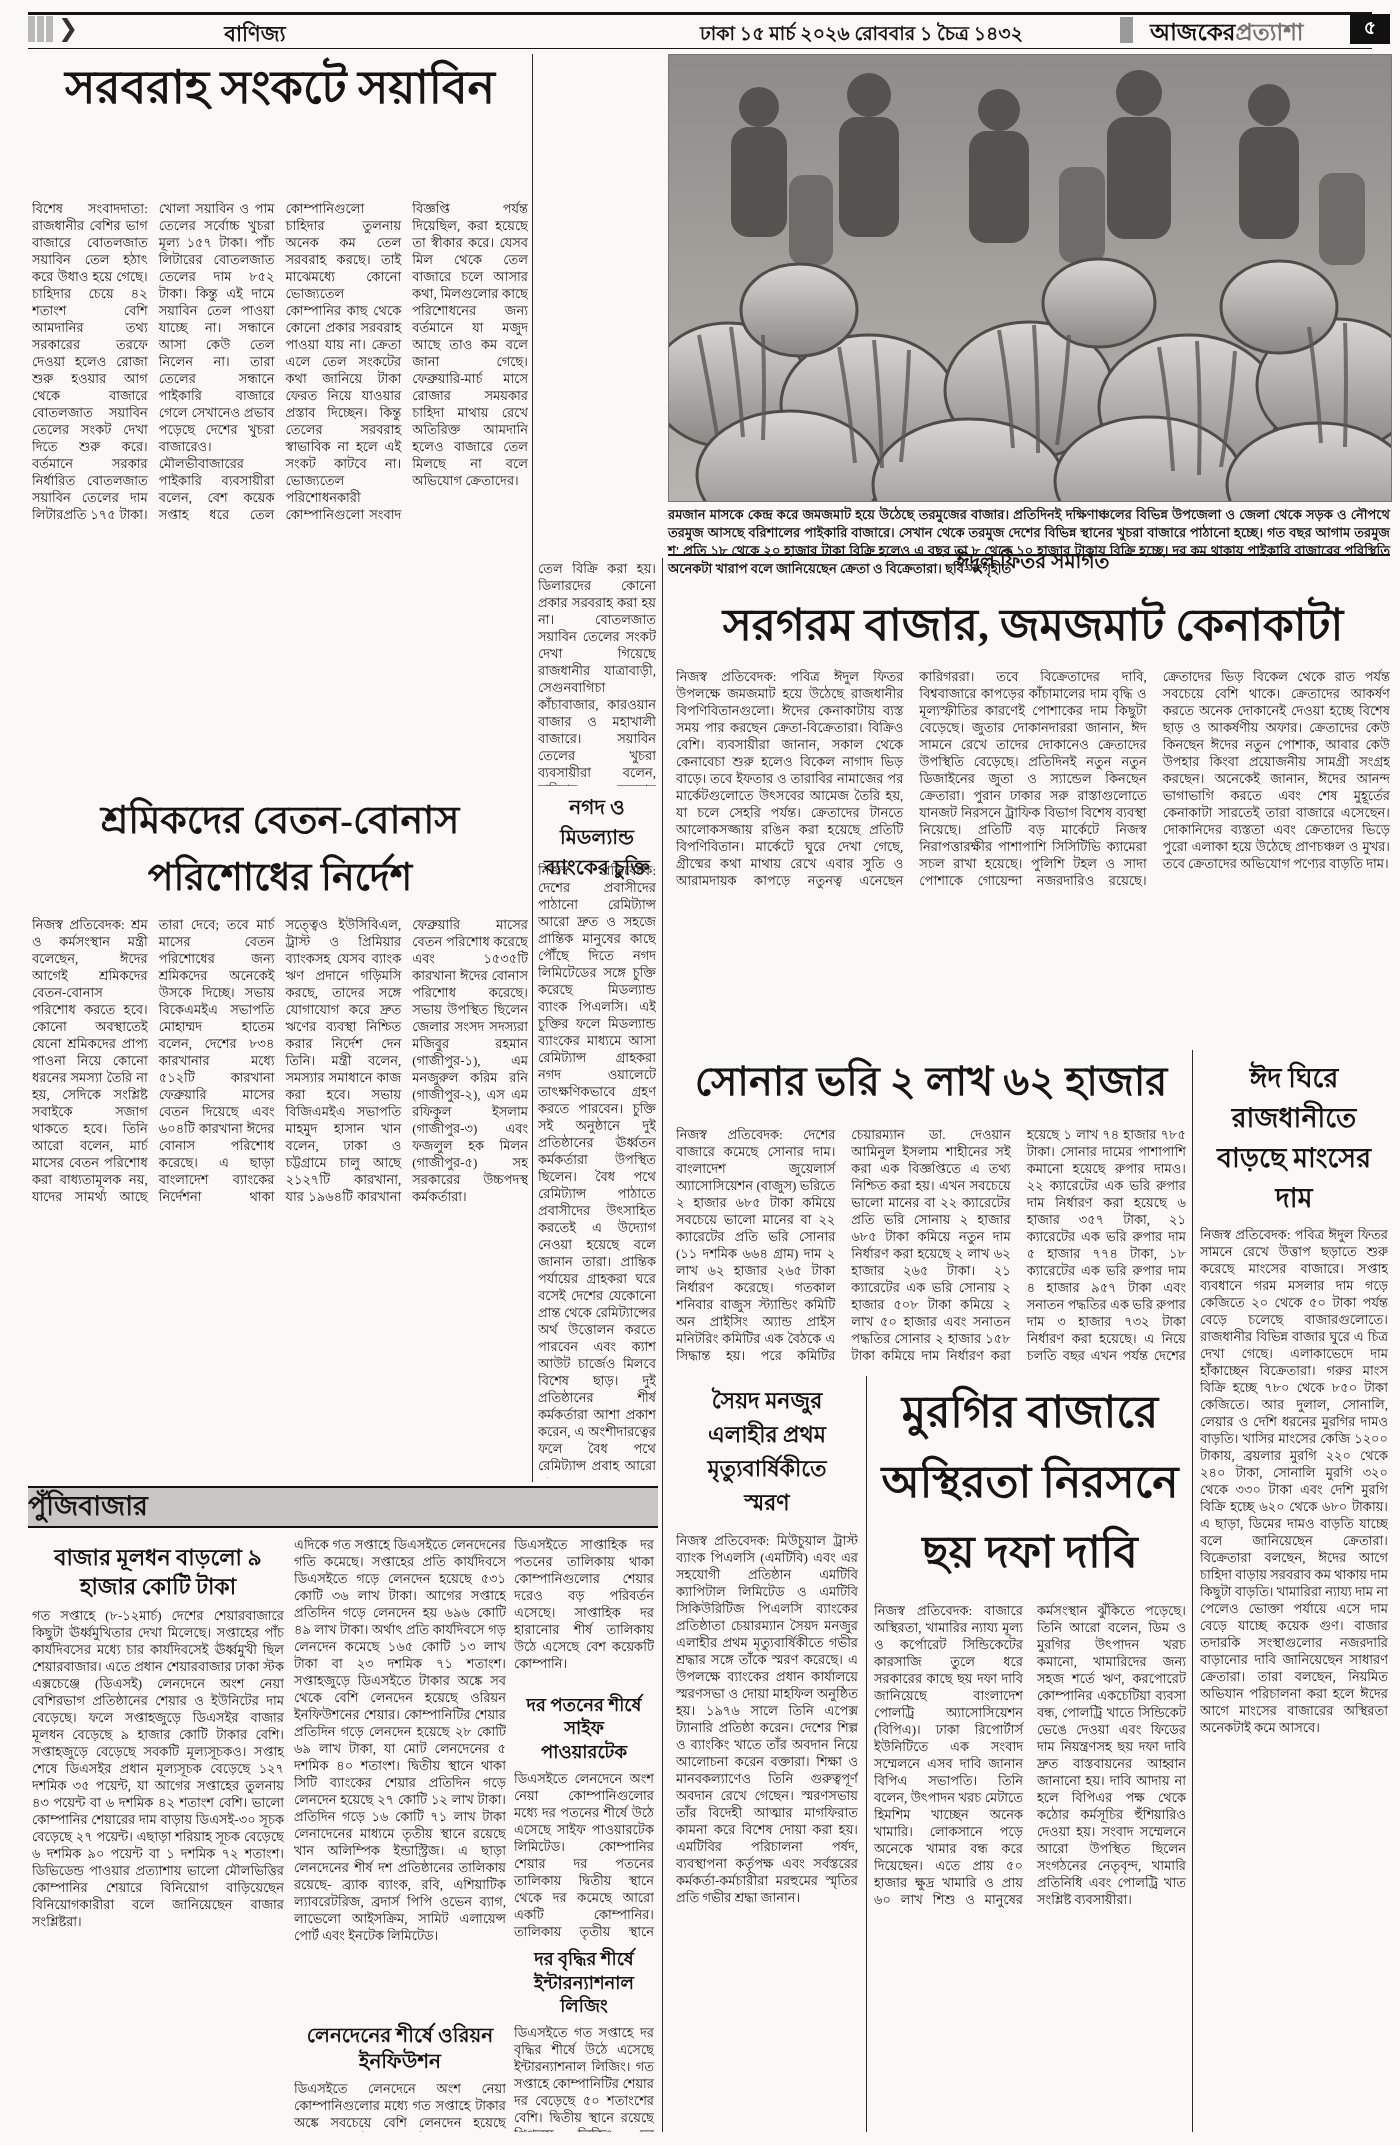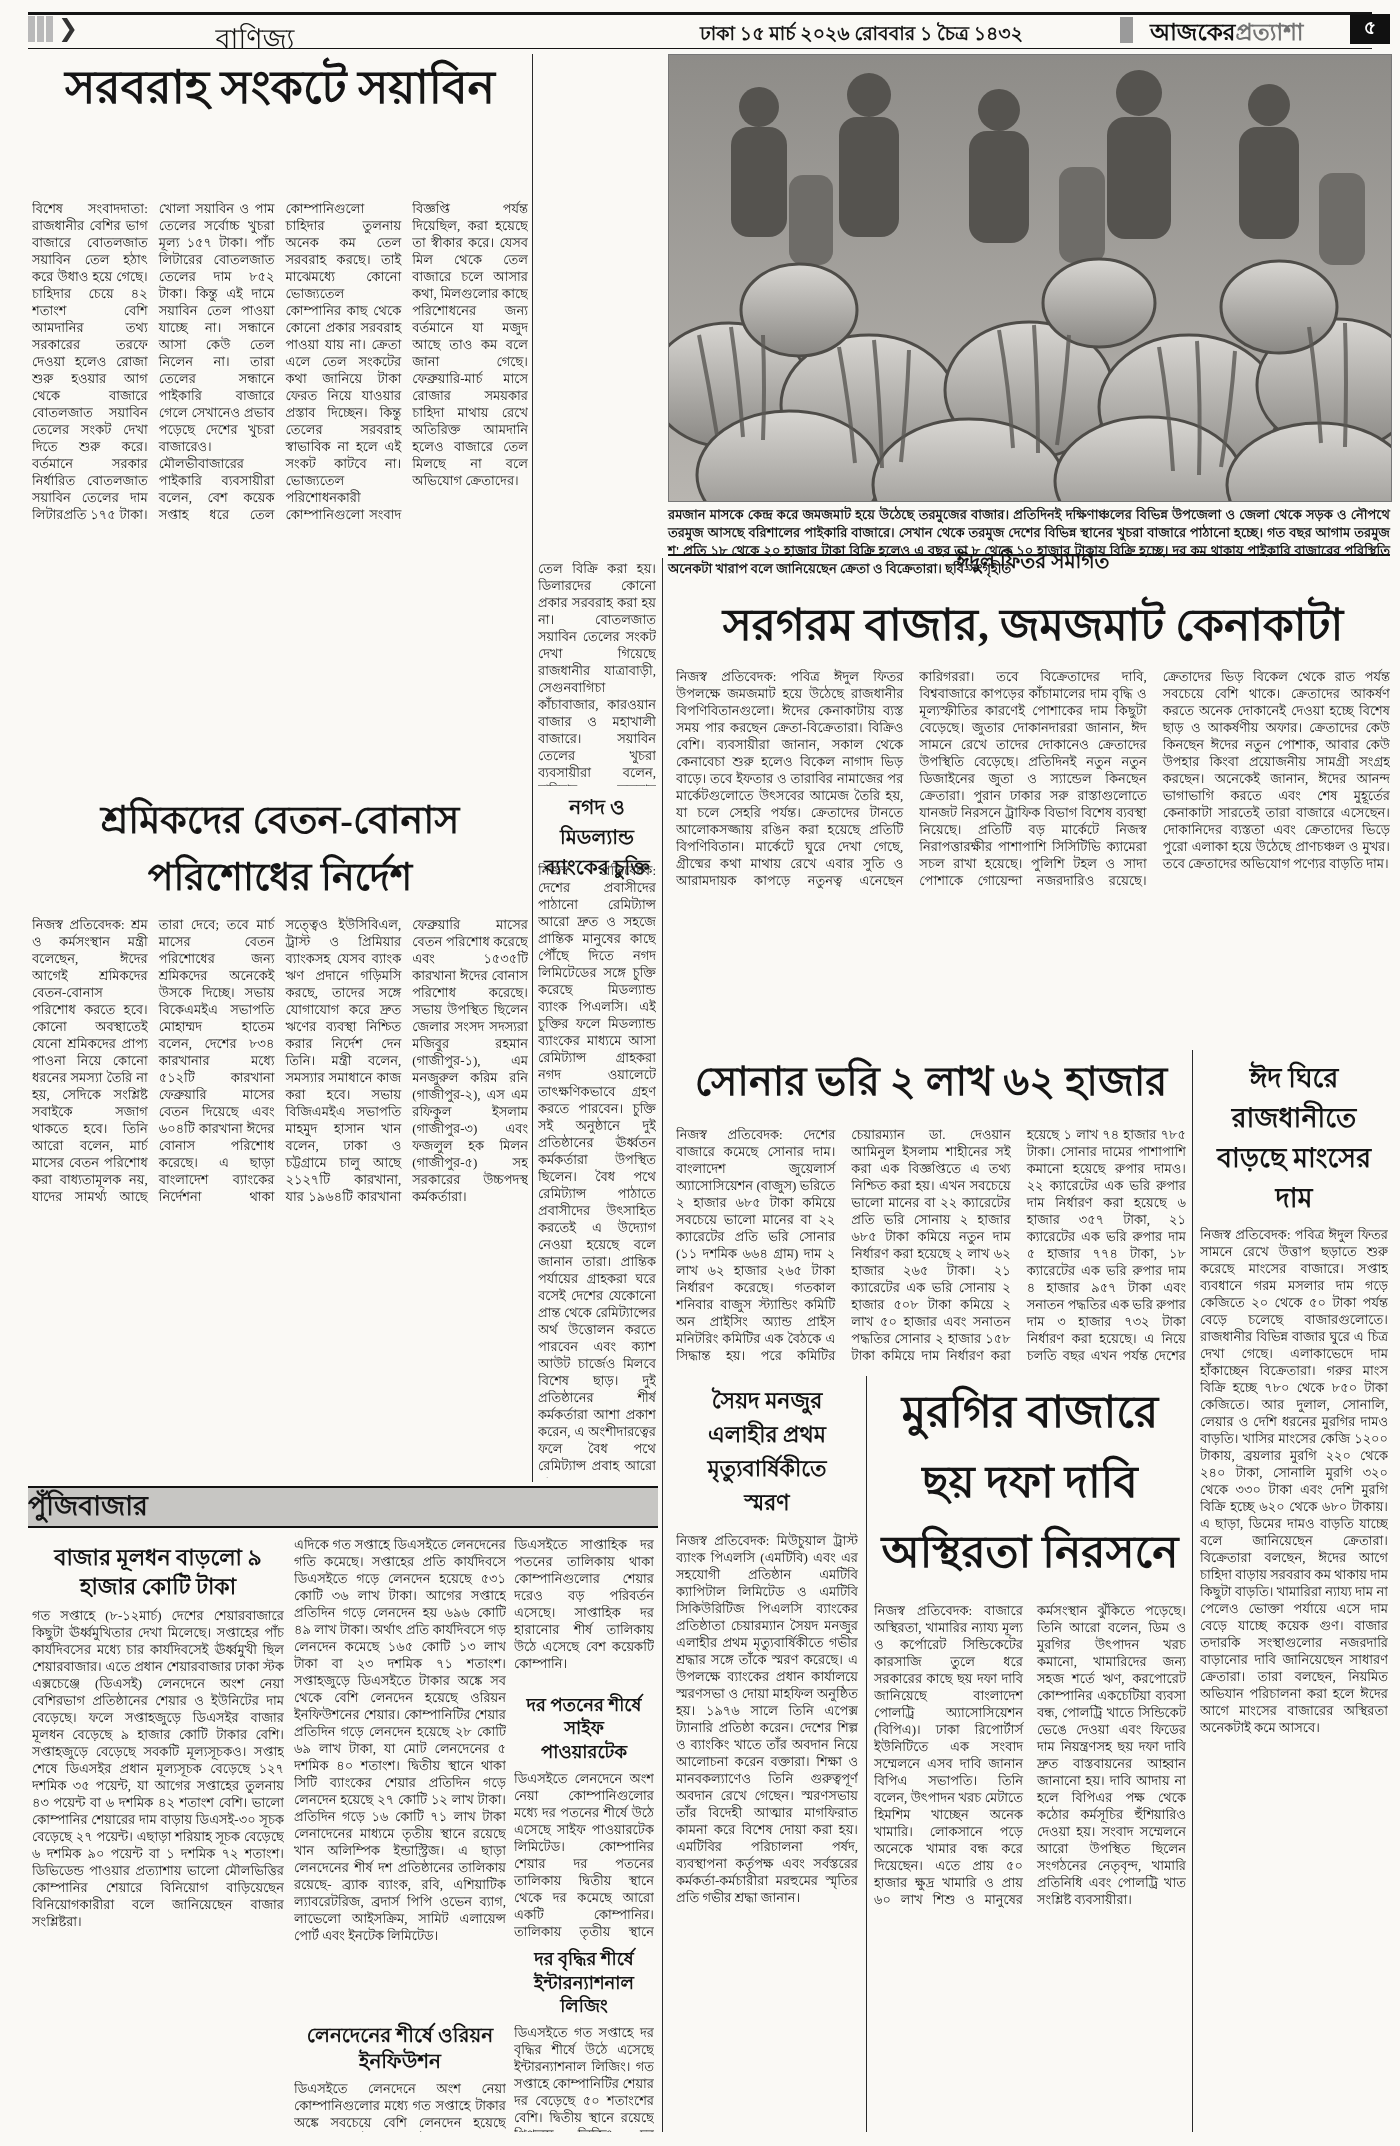"বাণিজ্য" .hdr-section { font-size: 27px -> 21px; font-weight: normal -> bold }
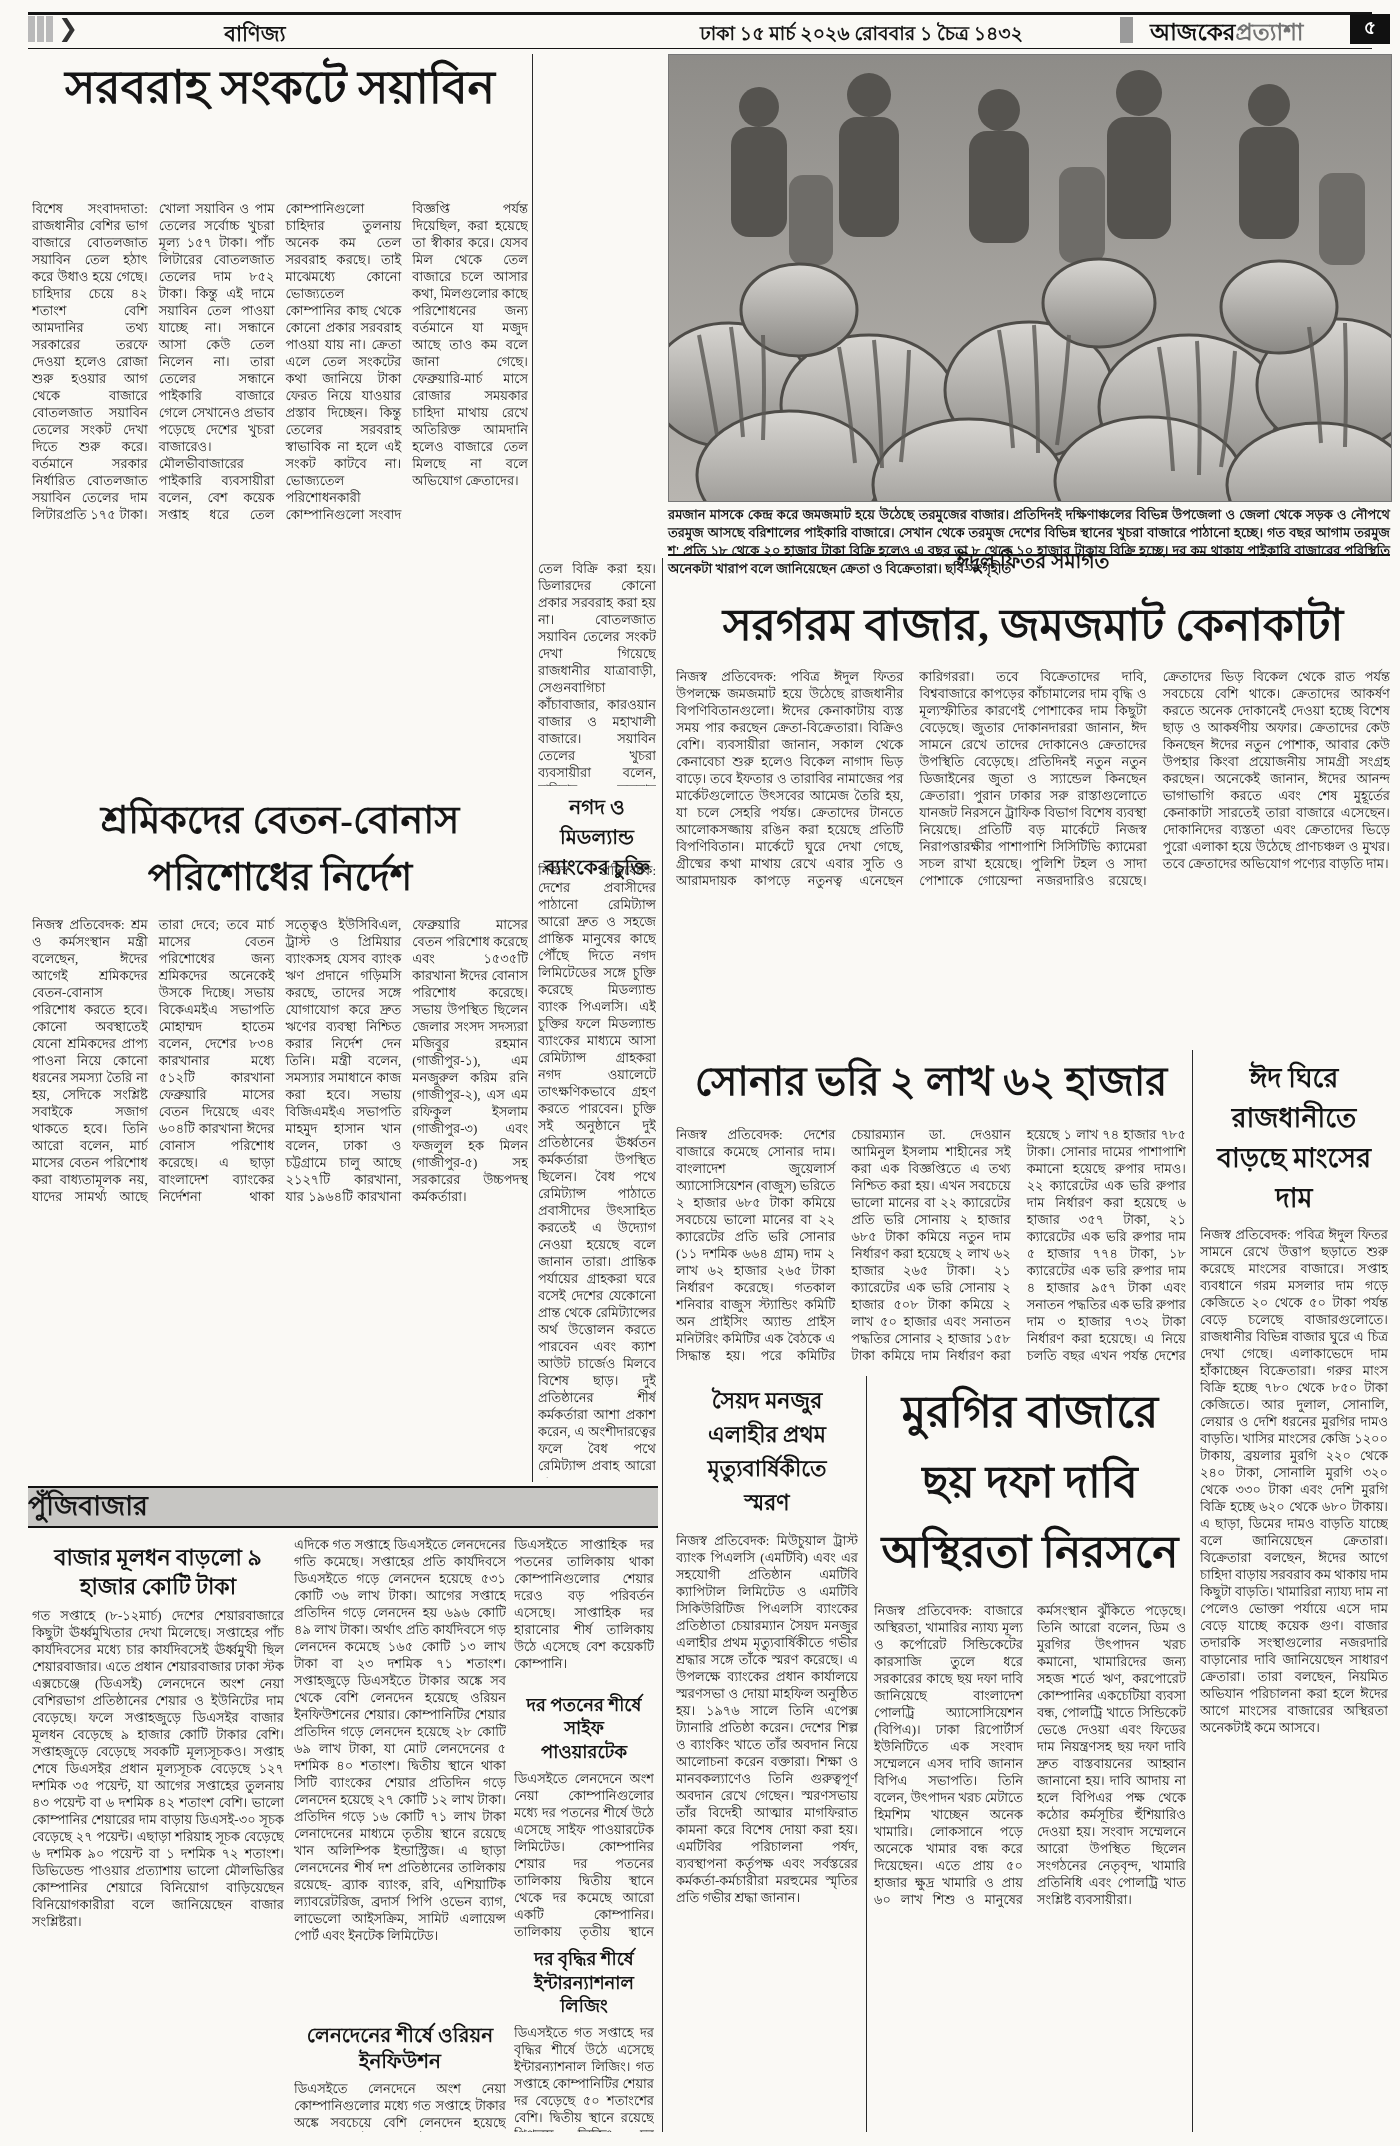"ছয় দফা দাবি" div { order: before "অস্থিরতা নিরসনে" -> after "অস্থিরতা নিরসনে" }
